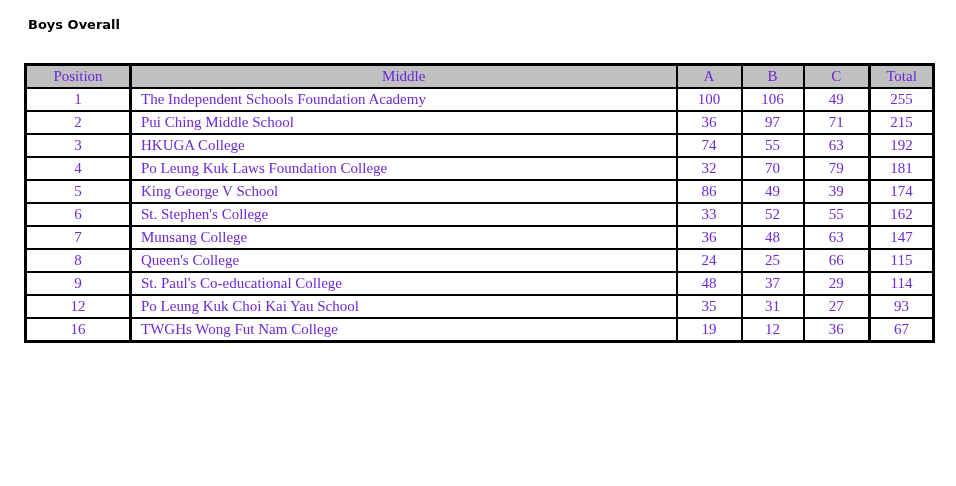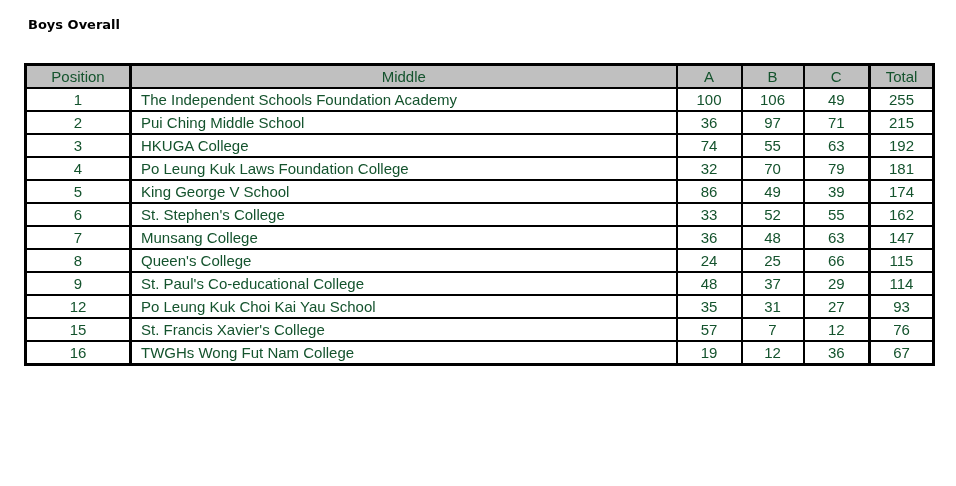"Position" table.results { color: #14532d -> #6d28d9; font-family: Liberation Sans, sans-serif -> Liberation Serif, serif }
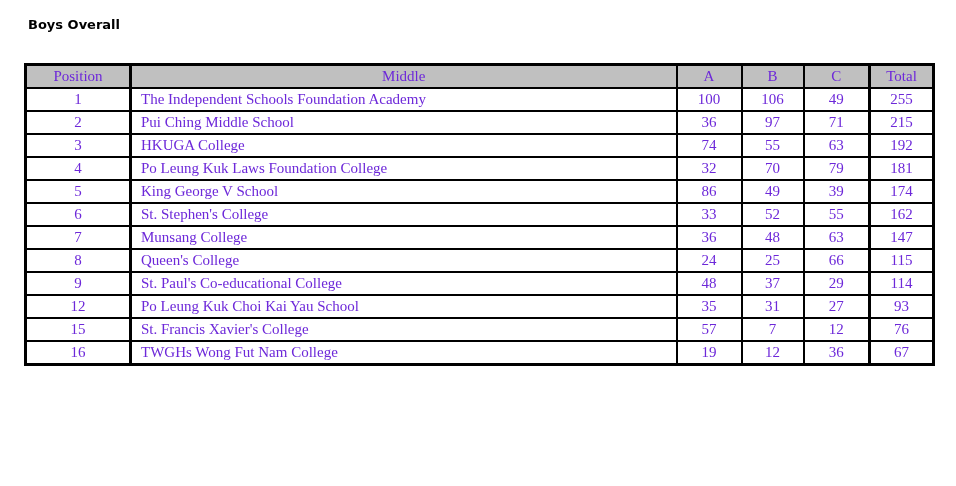"15" tr { html: <tr> <td>15</td> <td>St. Francis Xavier's College</td> <td>57</td> <td>7</td> <td>12</td> <td>76</td> </tr> -> none }
